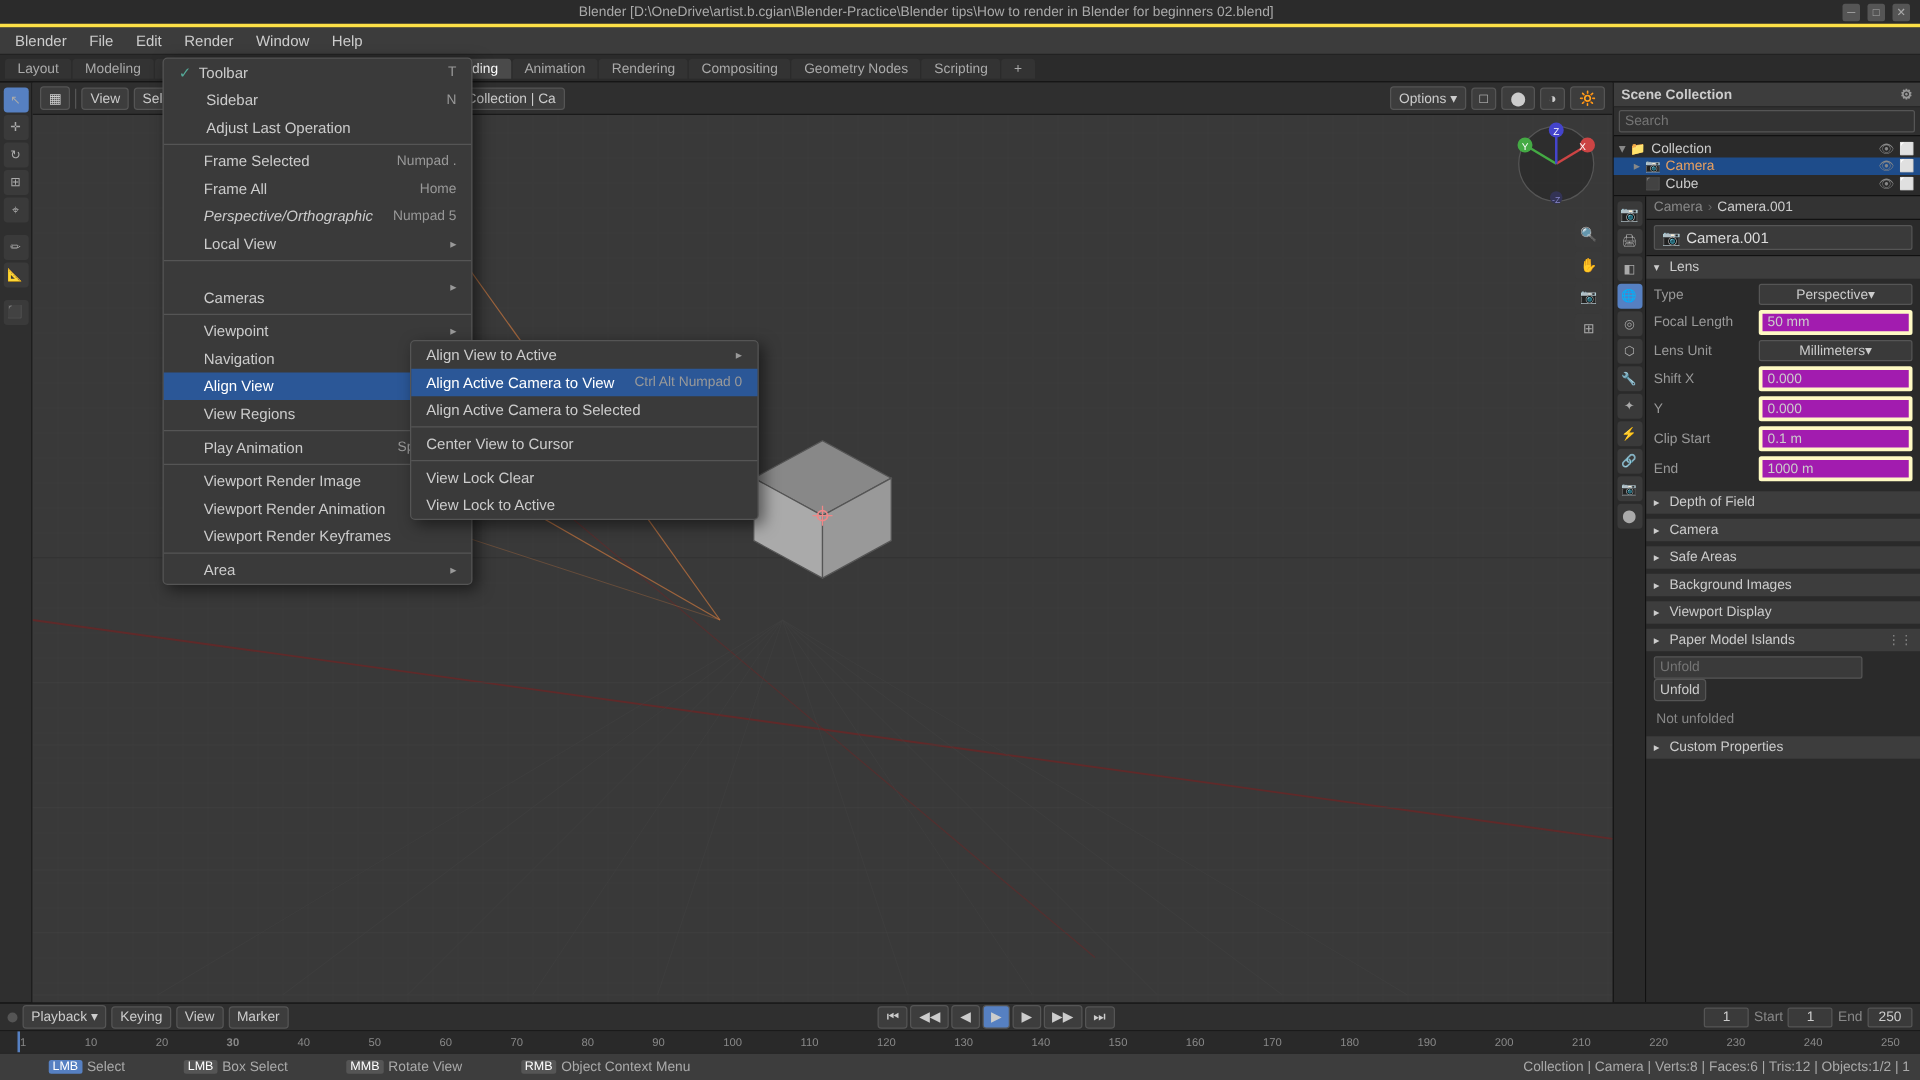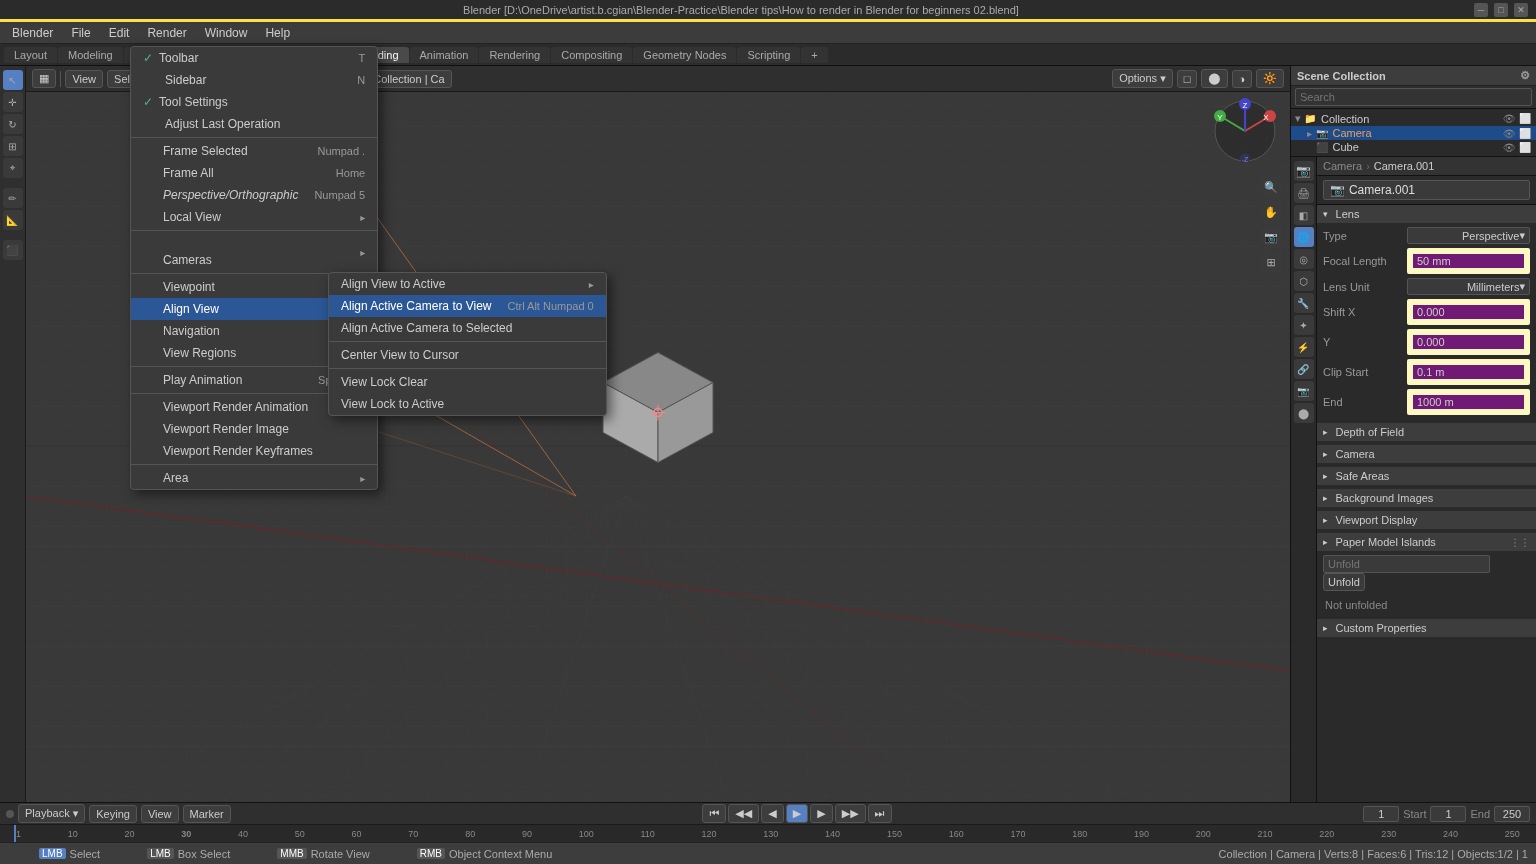"✓ Tool Settings" div.dropdown-item { html: <div> <span><span>✓</span>Tool Settings</span> <span></span> </div> -> none }
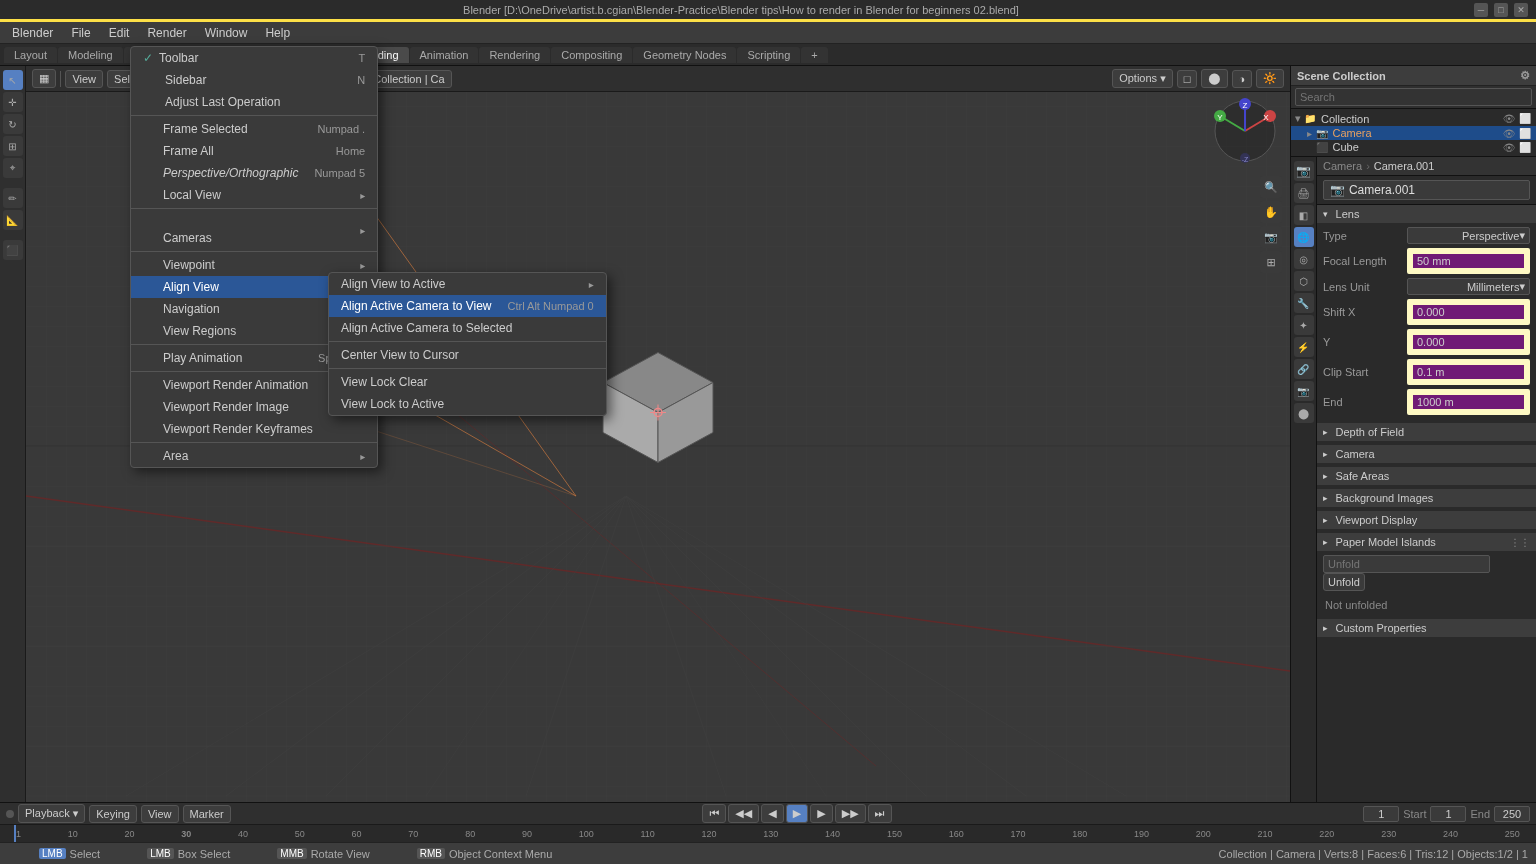"Perspective" .prop-dropdown { justify-content: flex-end -> center }
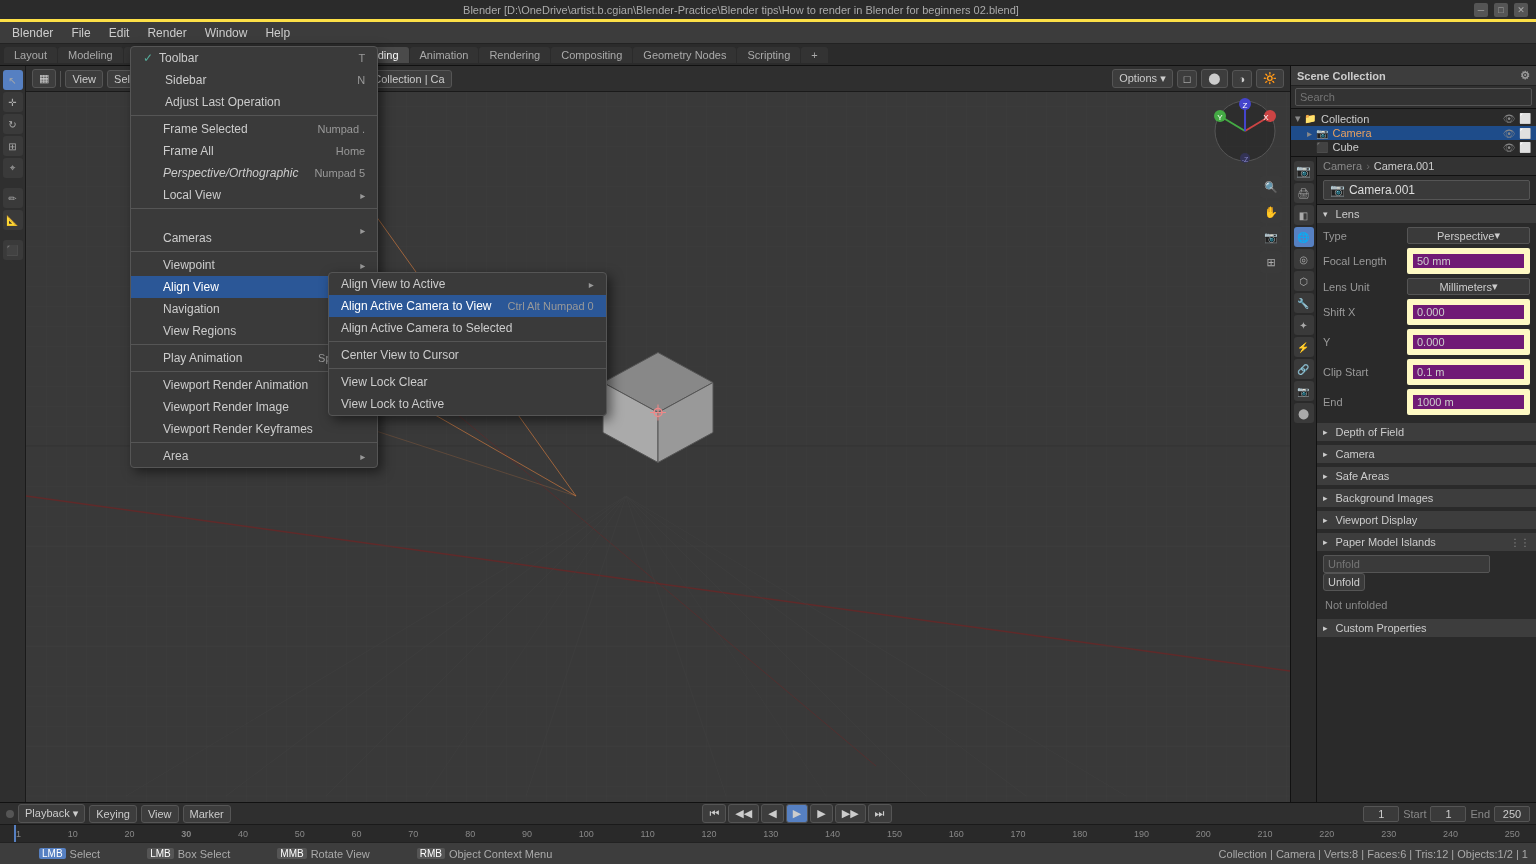"50 mm" .prop-value { background: #701a75 -> #a21caf; border: 6px solid #fef9c3 -> 3px solid #fef9c3 }
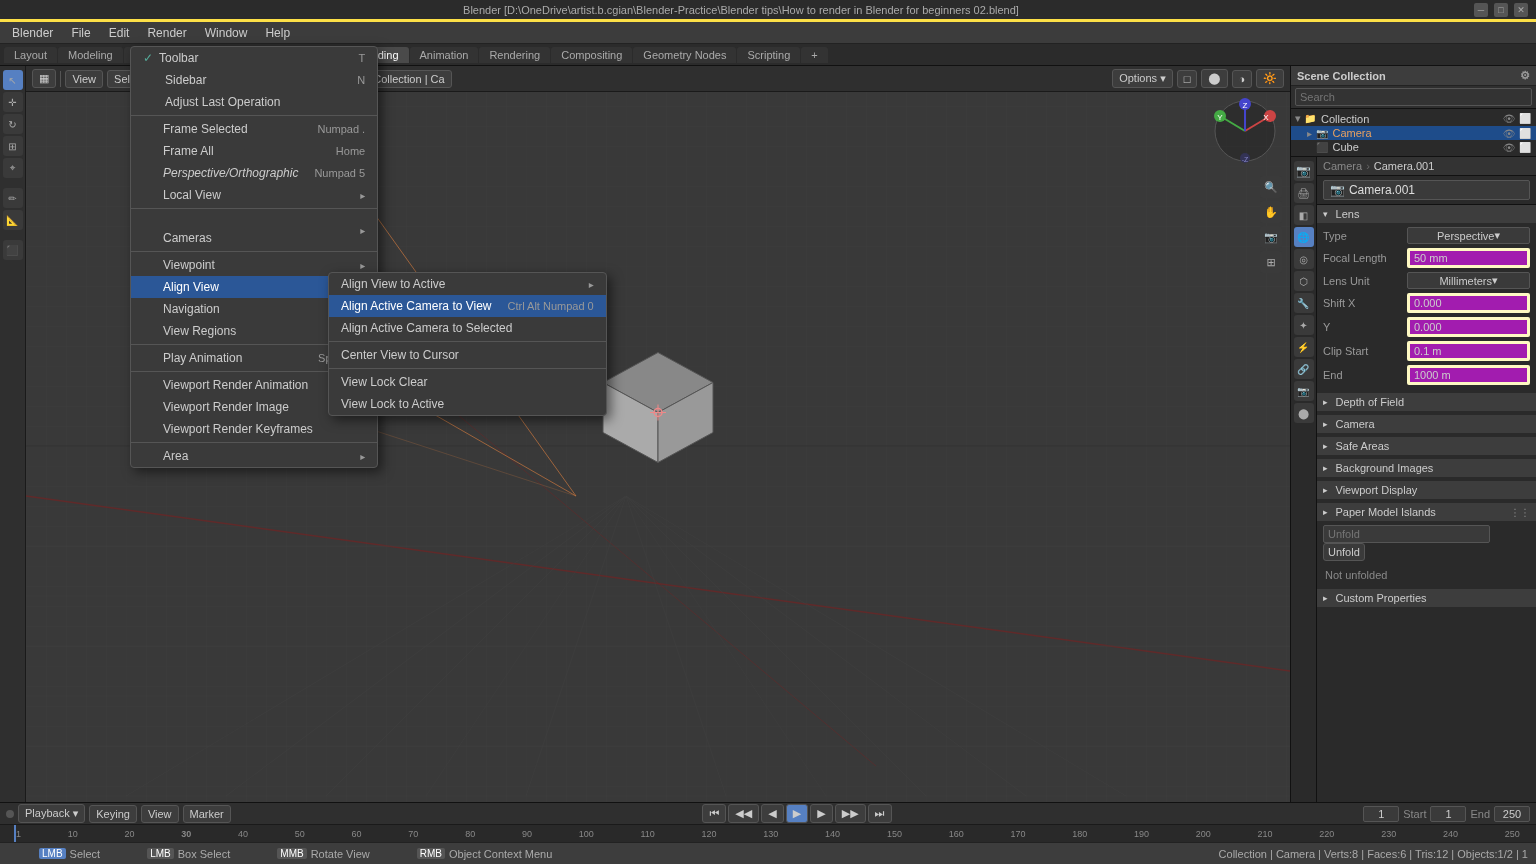"Align View" div.dropdown-item { order: before "Navigation" -> after "Navigation" }
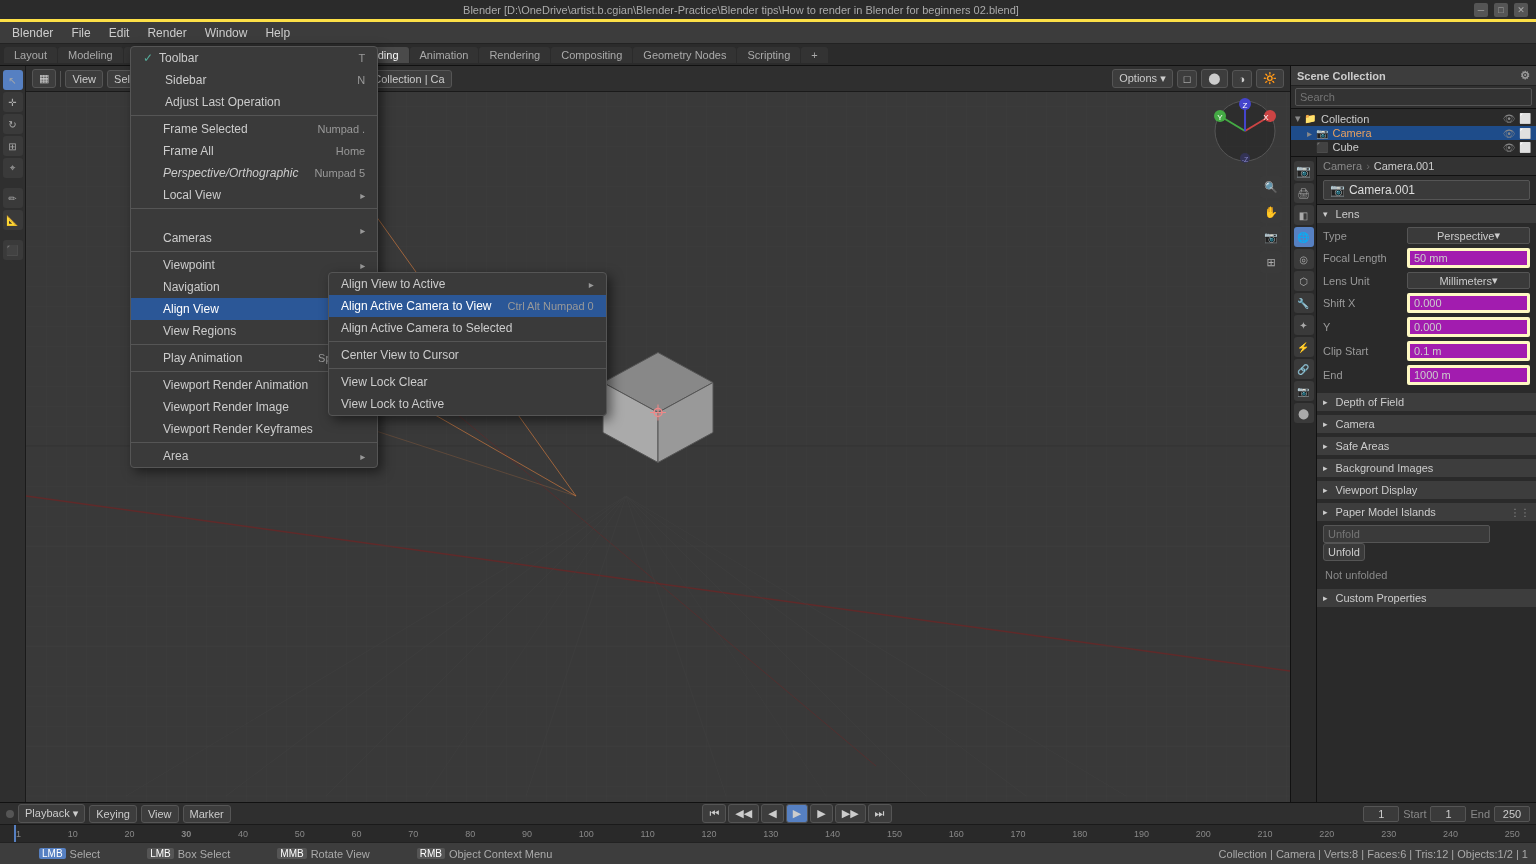"Viewport Render Animation" div.dropdown-item { order: before "Viewport Render Image" -> after "Viewport Render Image" }
